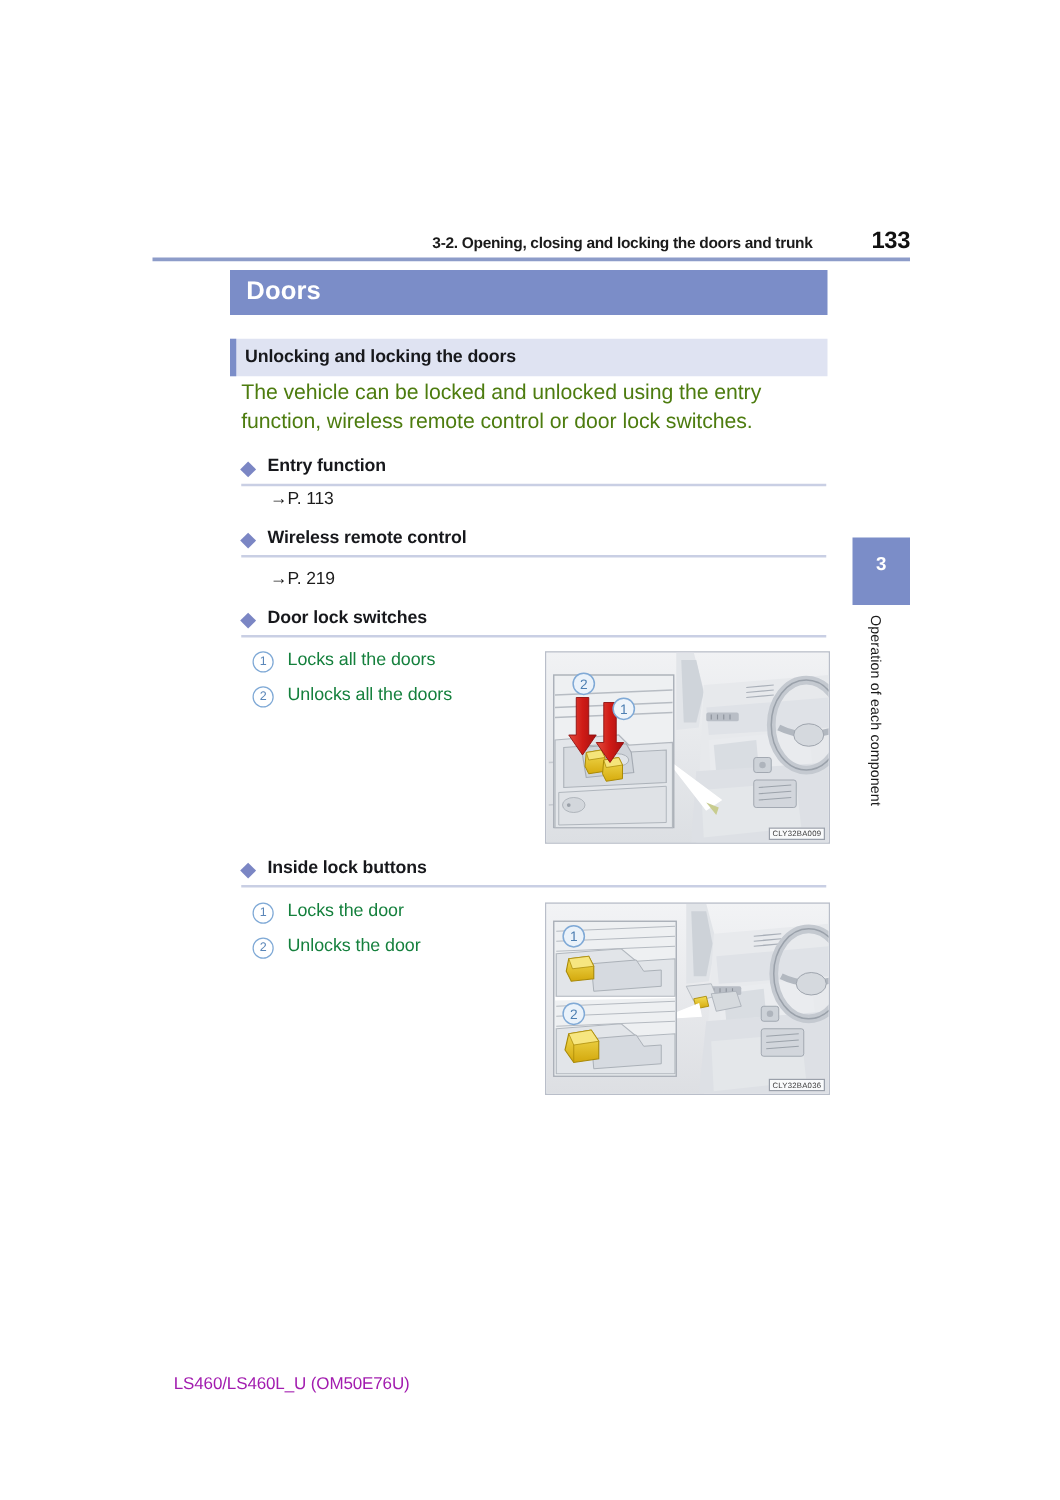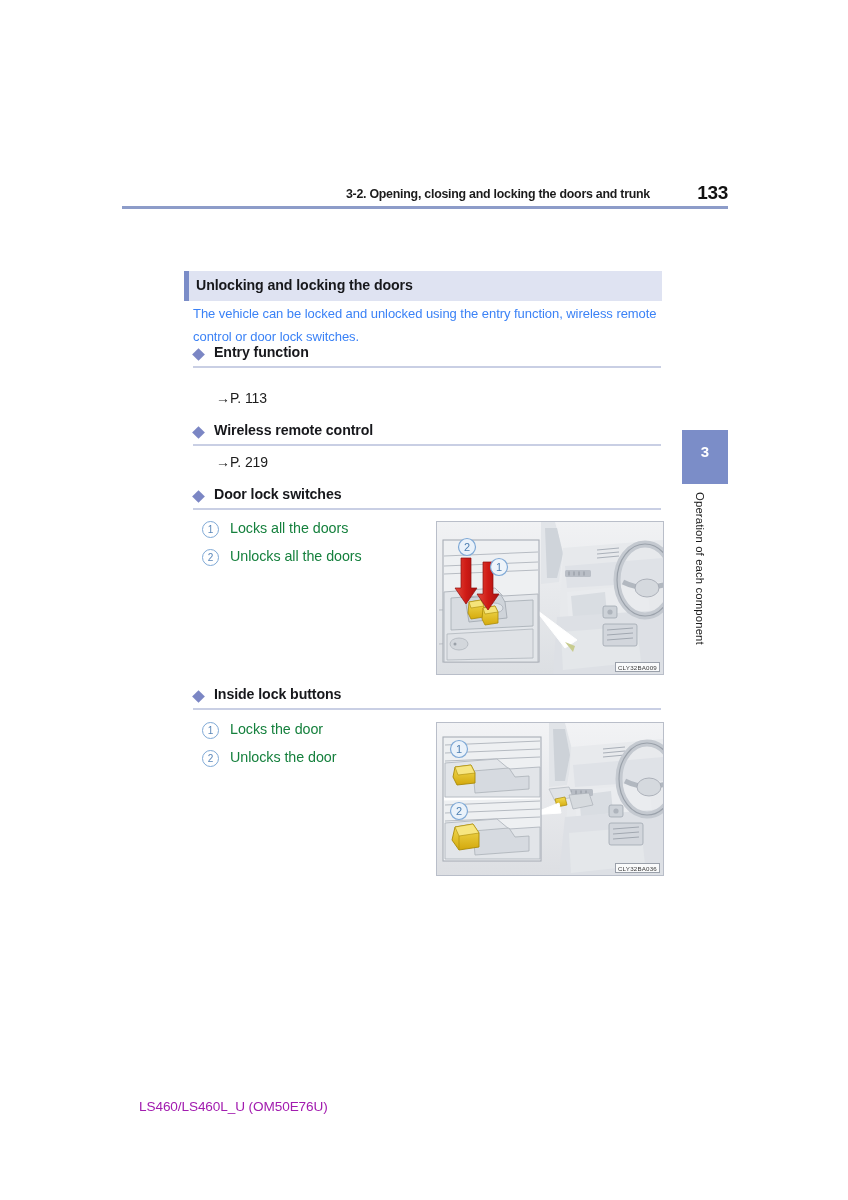"Doors" div.section-bar { html: none -> <div> <div>Doors</div> </div> }
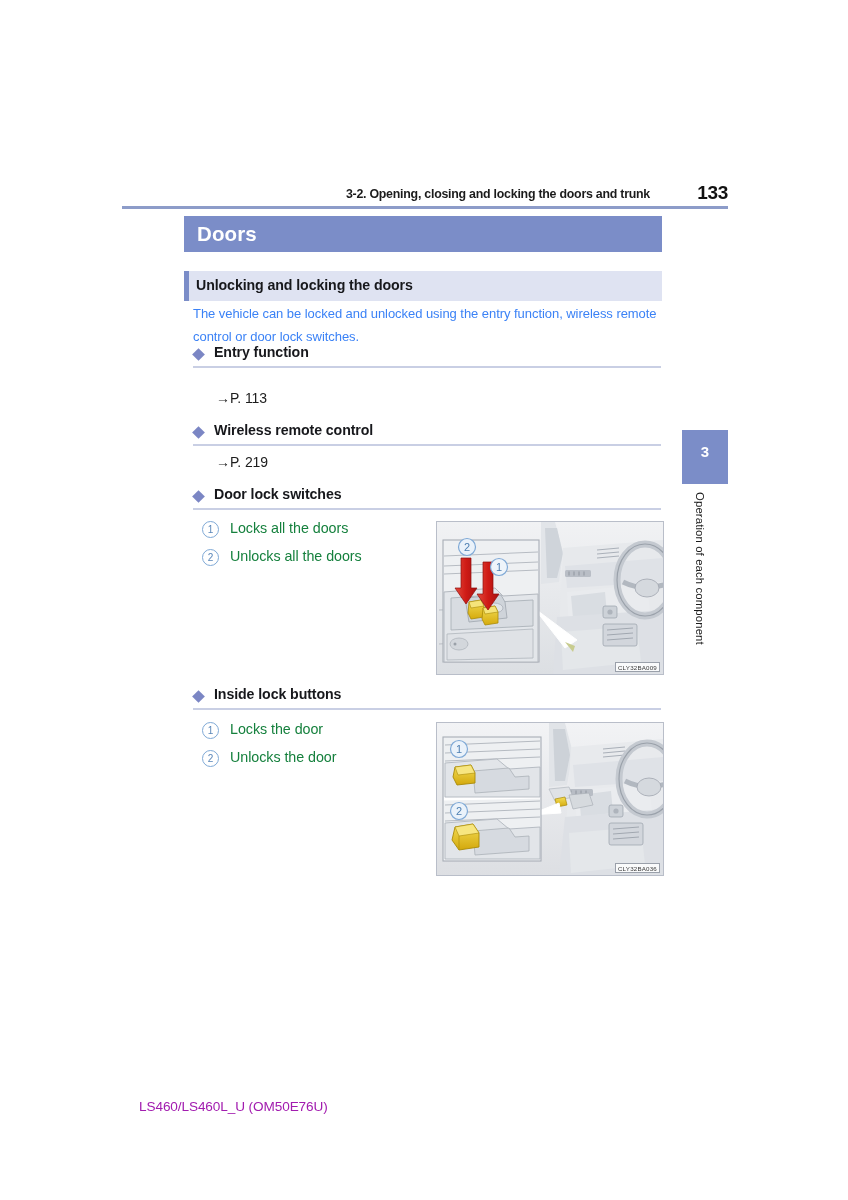"The vehicle can be locked" .intro { color: #3b82f6 -> #4d7c0f; font-size: 13px -> 17px }
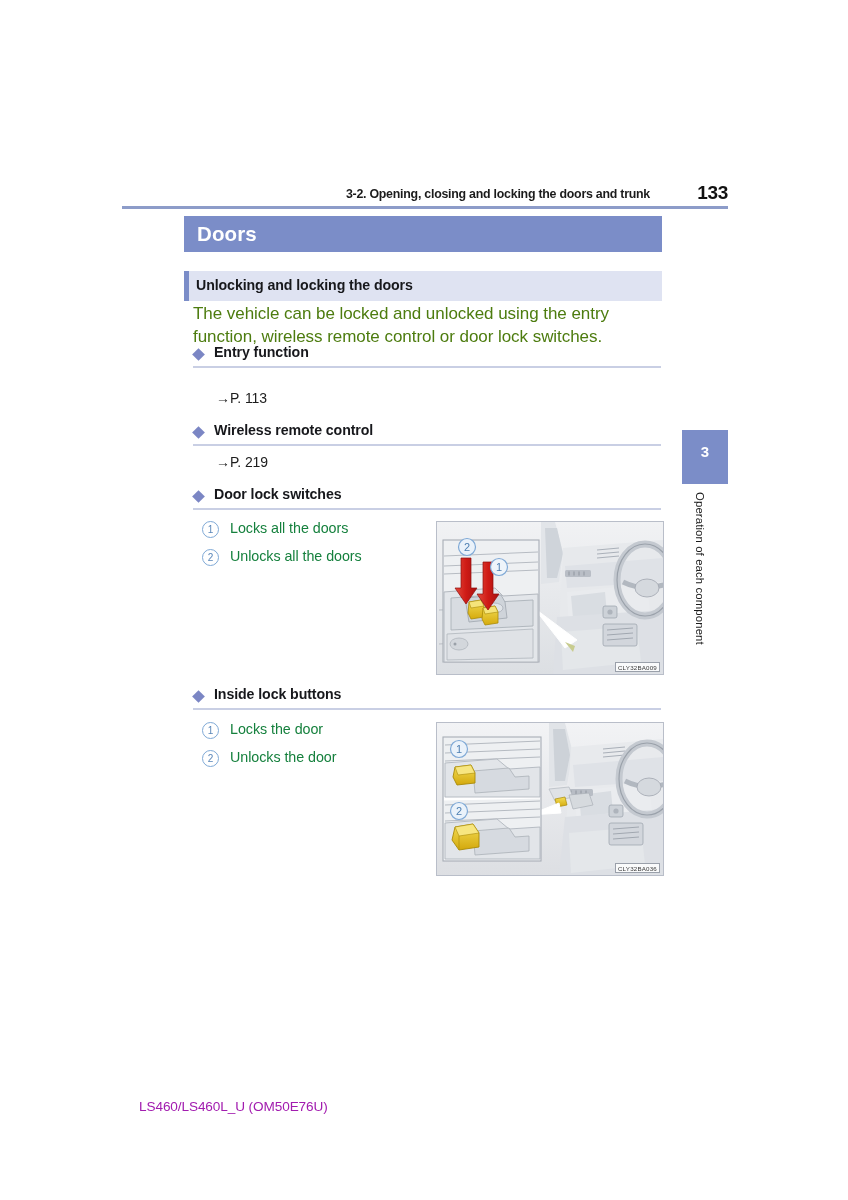"Entry function" div.dhead { top: 345px -> 366px }
